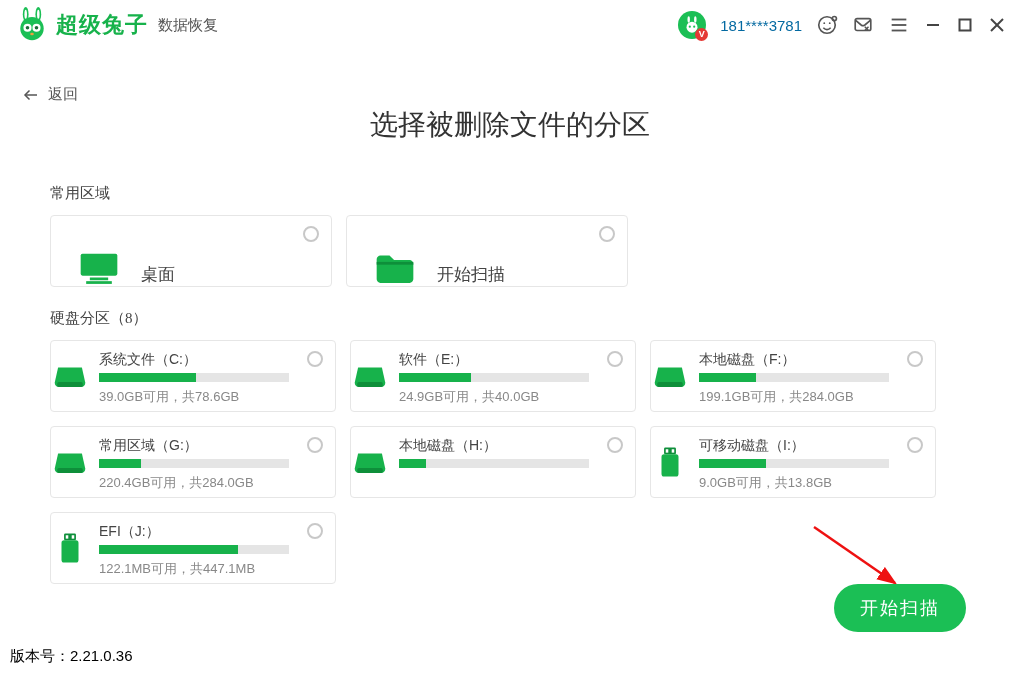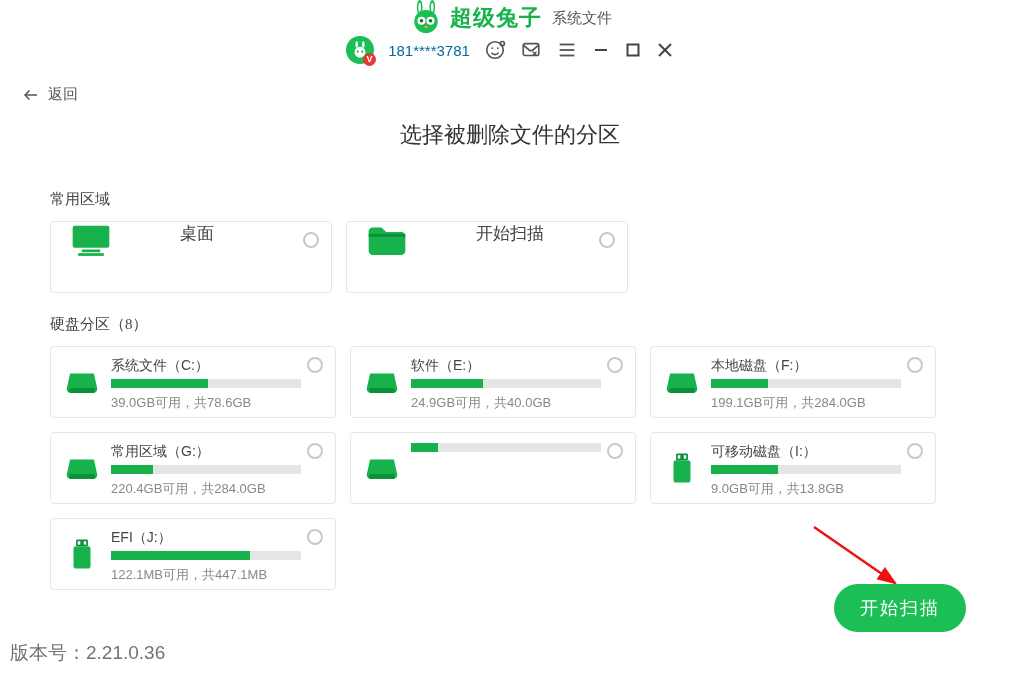"超级兔子" .header { flex-direction: column -> none }
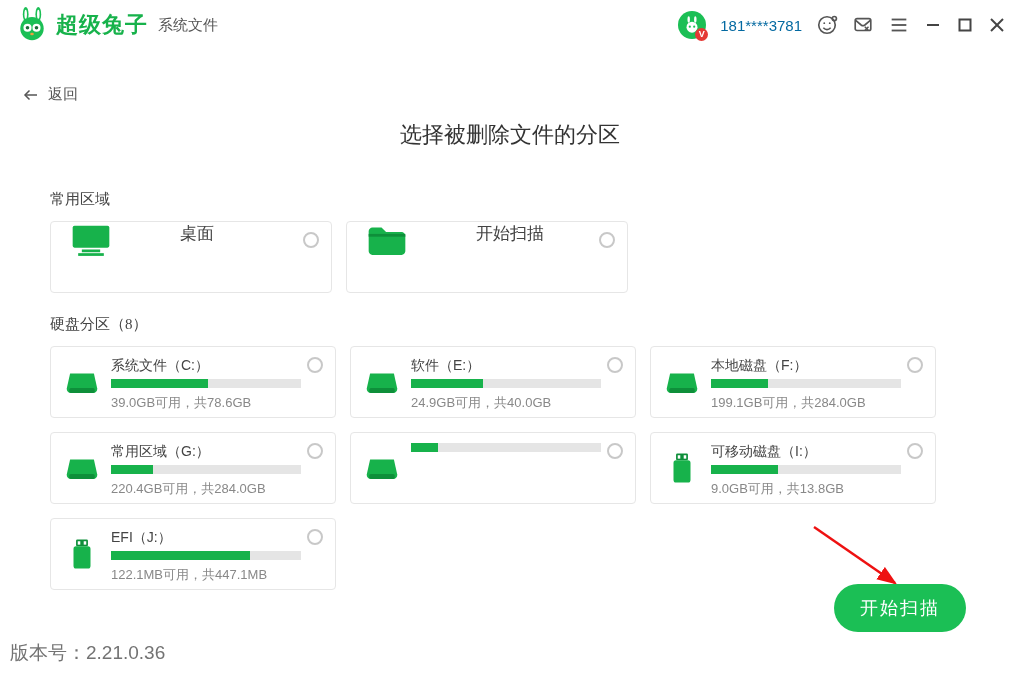"系统文件" span.brand-small { text: 系统文件 -> 数据恢复 }
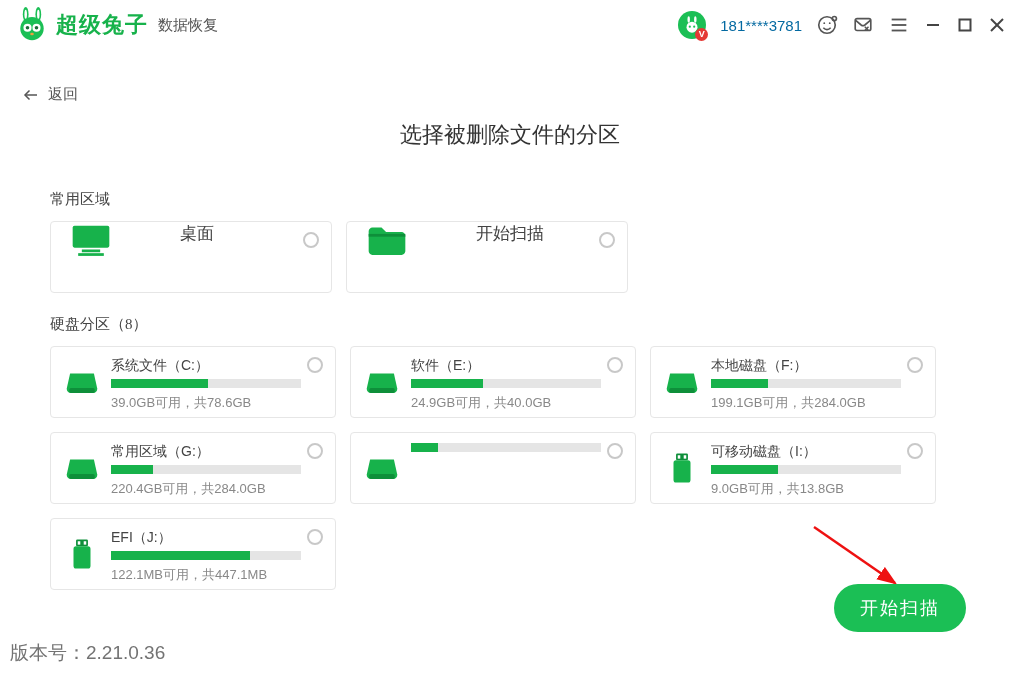"选择被删除文件的分区" .page-title { font-size: 22px -> 28px; margin-top: 16px -> 2px }
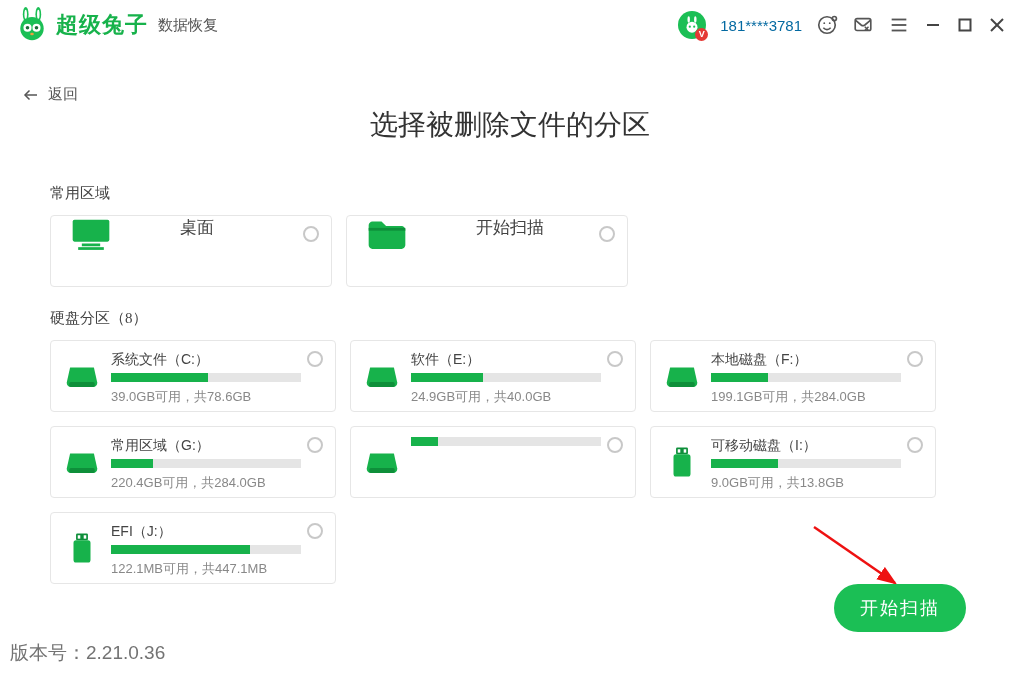"桌面" .card { align-items: flex-start -> flex-end; gap: 47px -> none; padding: 0 18px -> 0 26px }
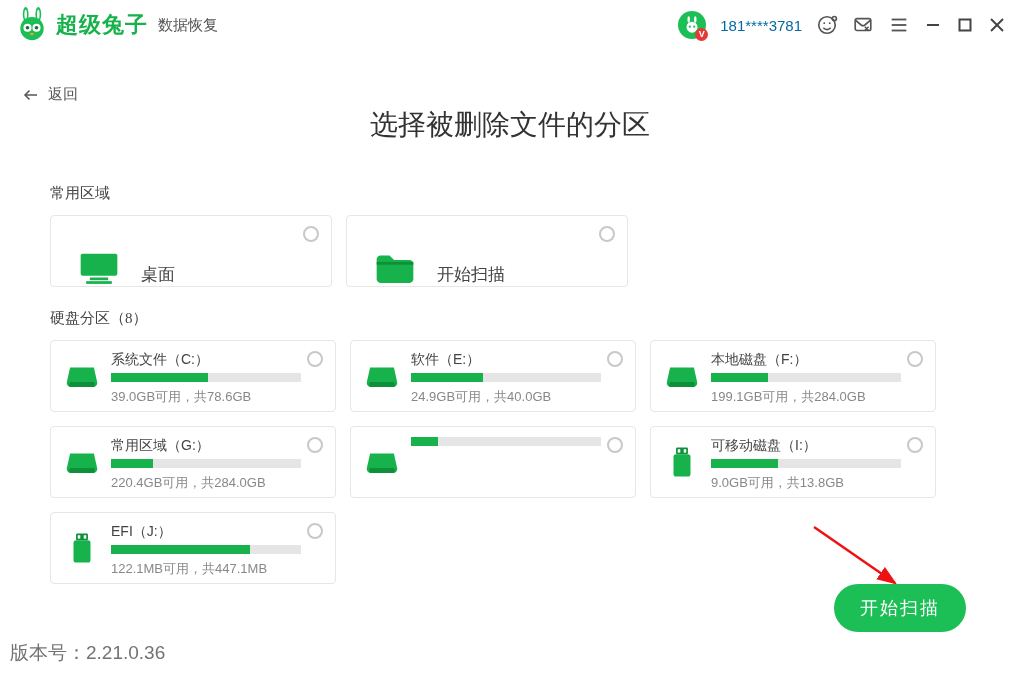"系统文件（C:）" .disk-card { padding: 10px 18px 10px 14px -> 10px 18px 10px 2px }
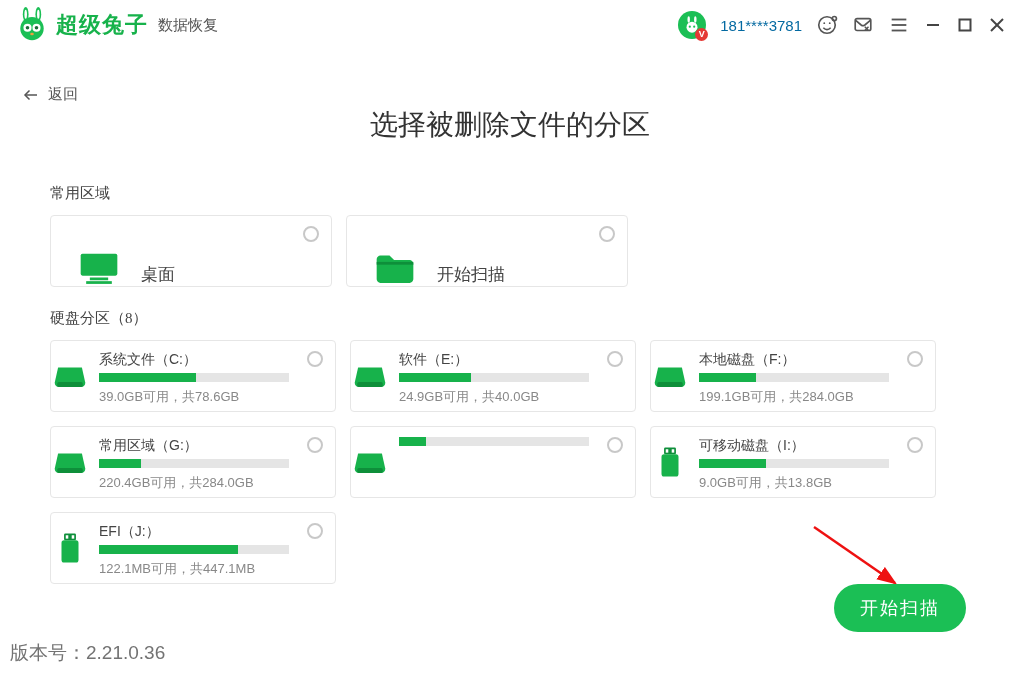"本地磁盘（H:）" div.disk-name { html: none -> <div>本地磁盘（H:）</div> }
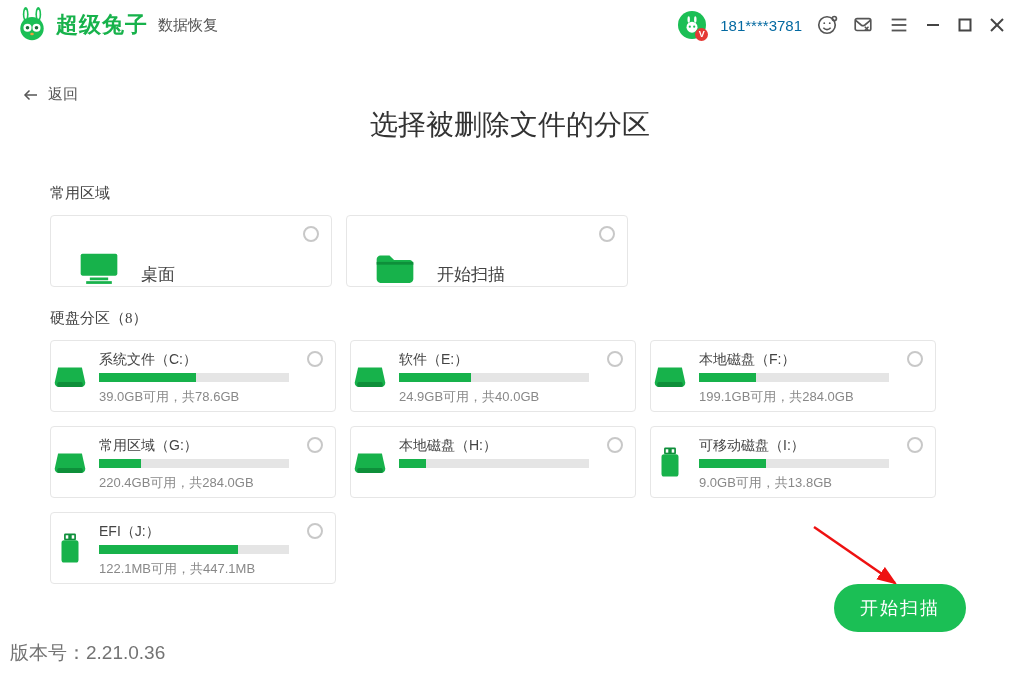"版本号：2.21.0.36" .version { color: #737373 -> #000000; font-size: 19px -> 15px }
